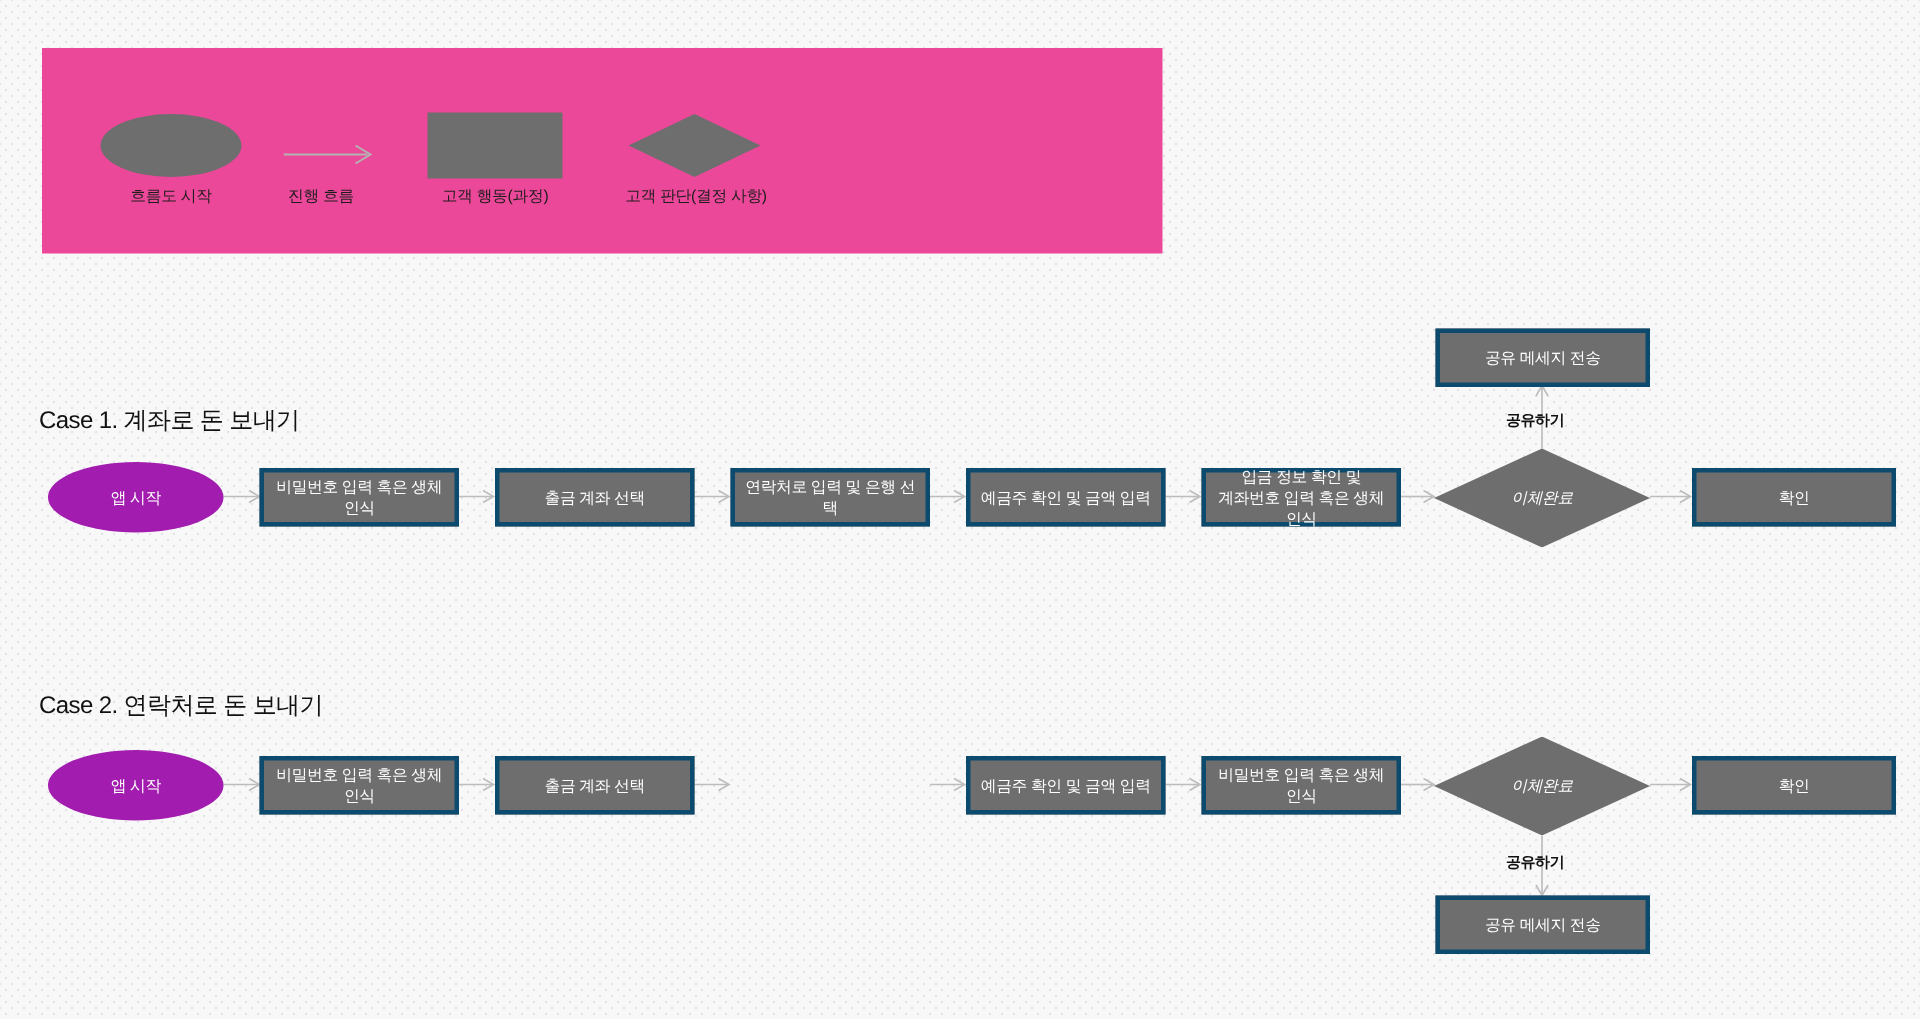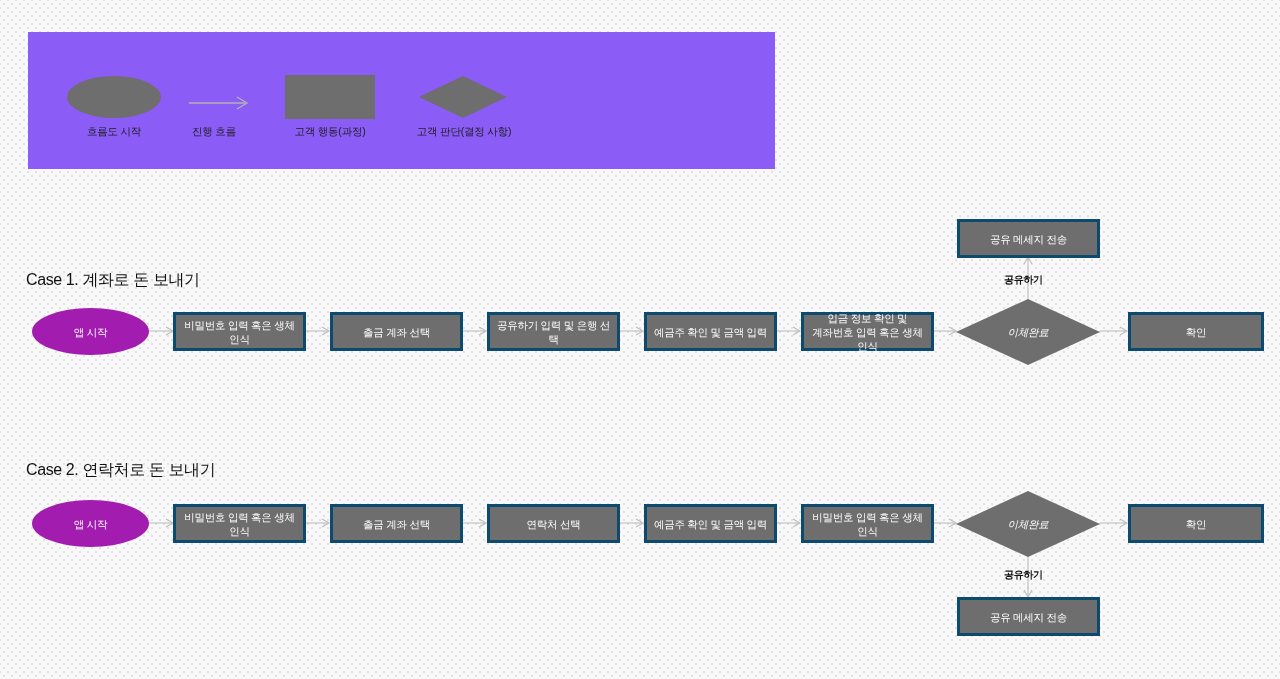"흐름도 시작" .legend-panel { background: #8b5cf6 -> #ec4899 }
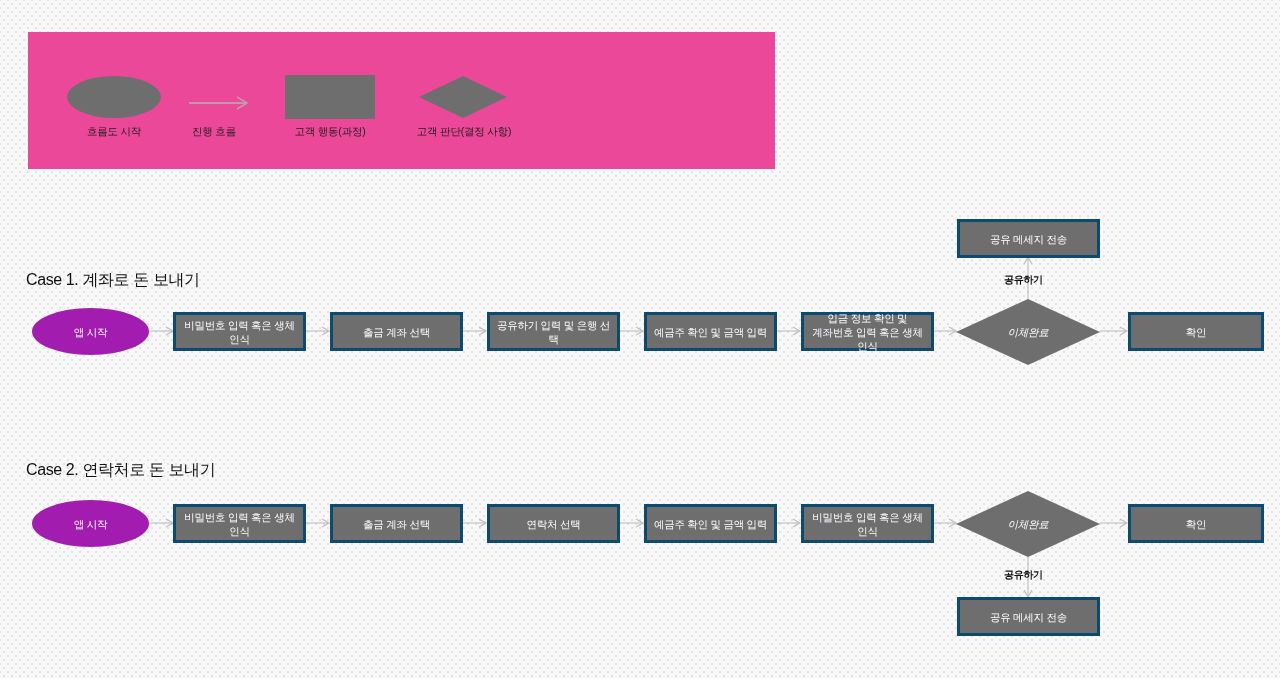"공유하기 입력 및 은행 선택" span.node-label { text: 공유하기 -> 연락처로 }
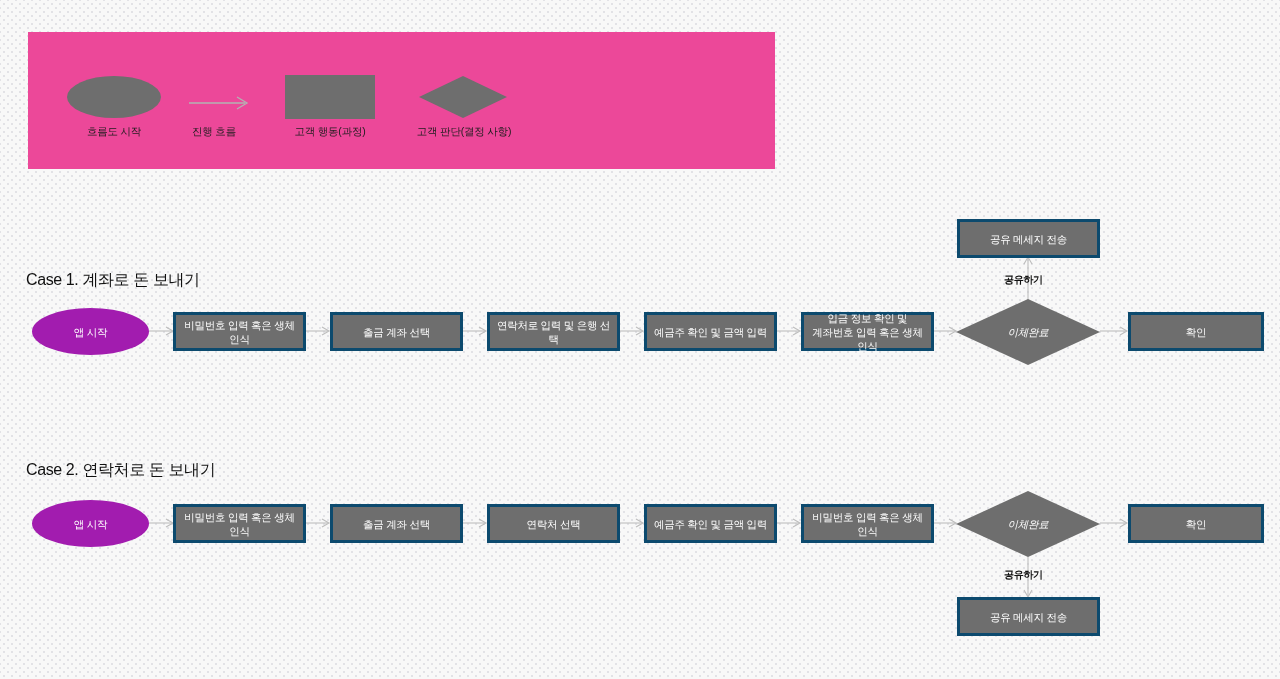"연락처 선택" div.node { html: <div> <span>연락처 선택</span> </div> -> none }
